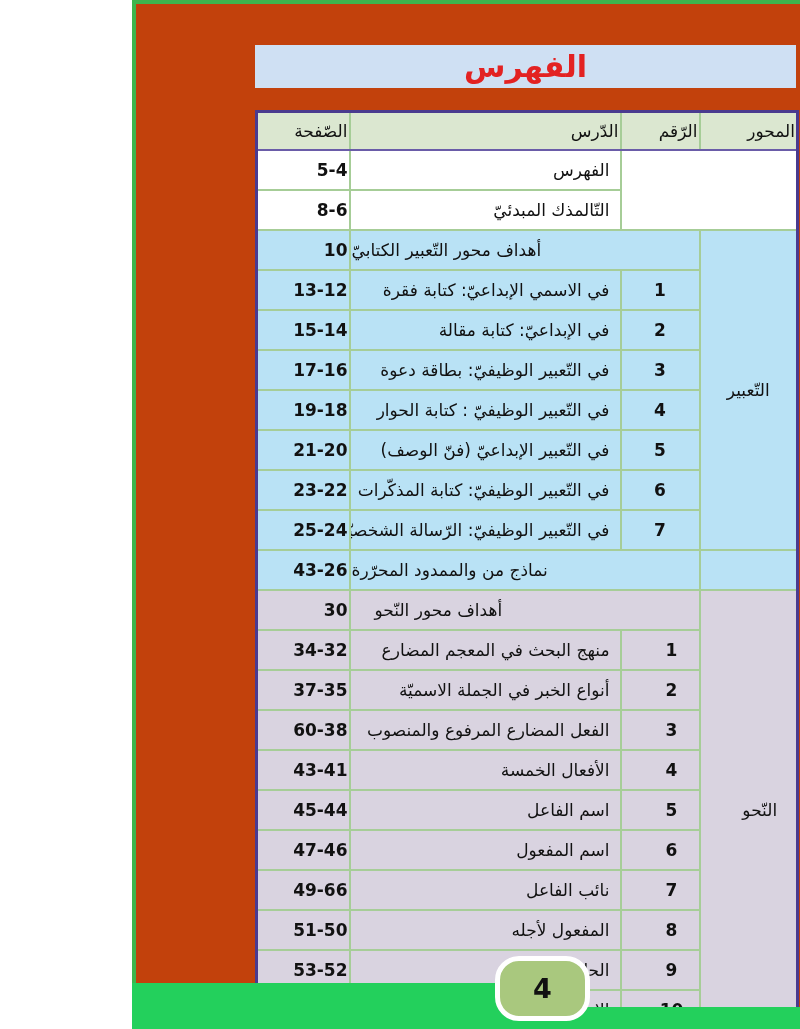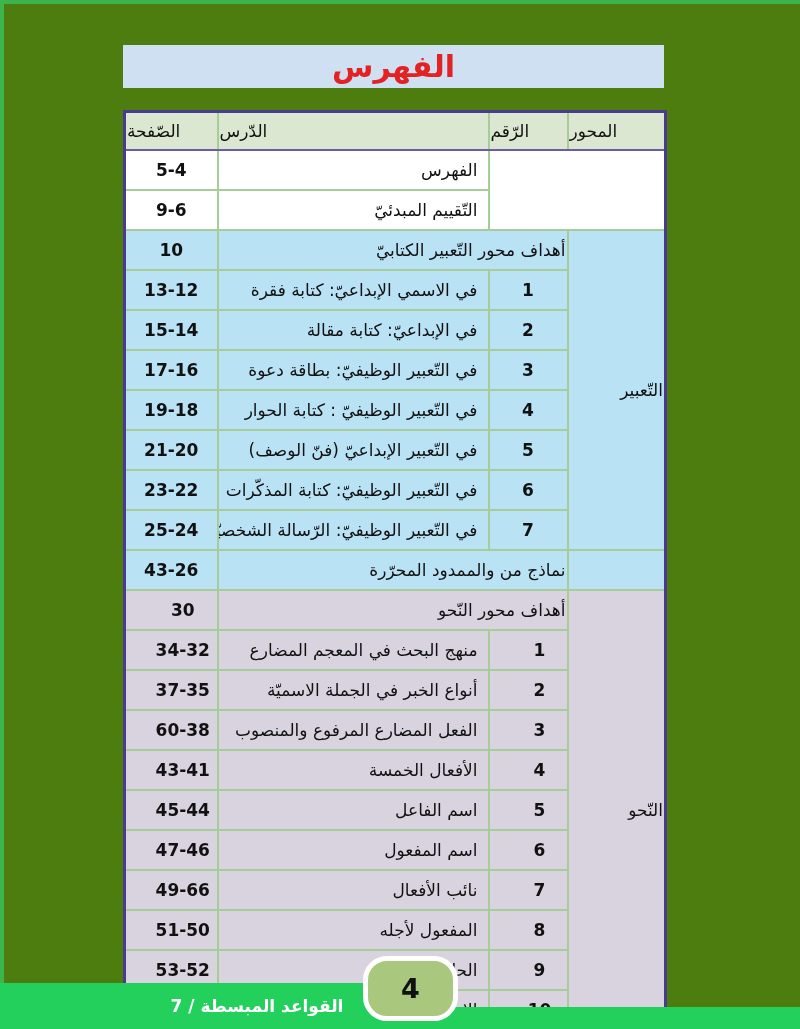"الفهرس" .page { background: #4d7c0f -> #c2410c; width: 800px -> 668px }
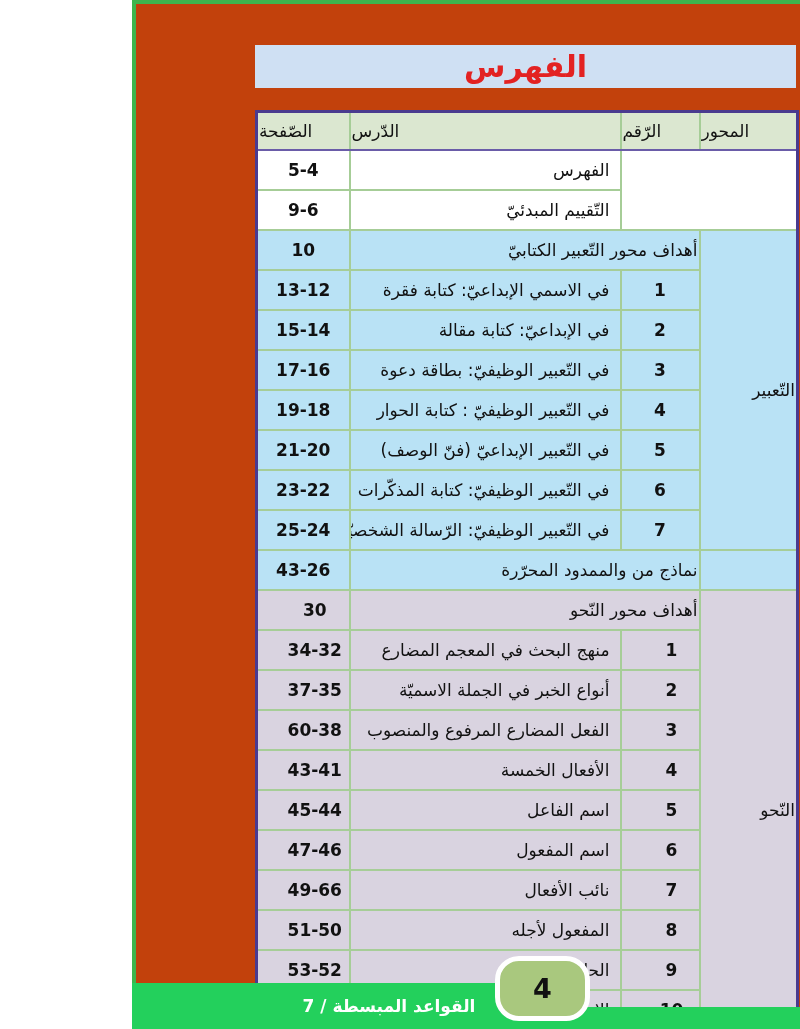"الصّفحة" .toc th { text-align: left -> right }
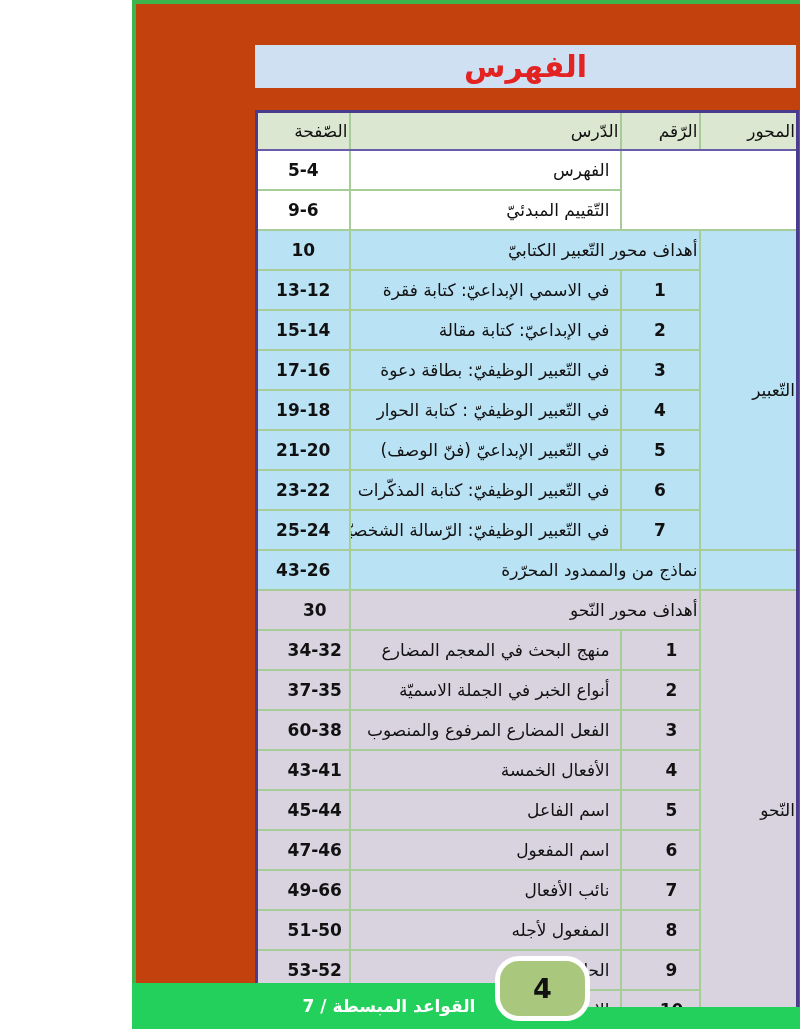"5-4" .pages { text-align: center -> right }
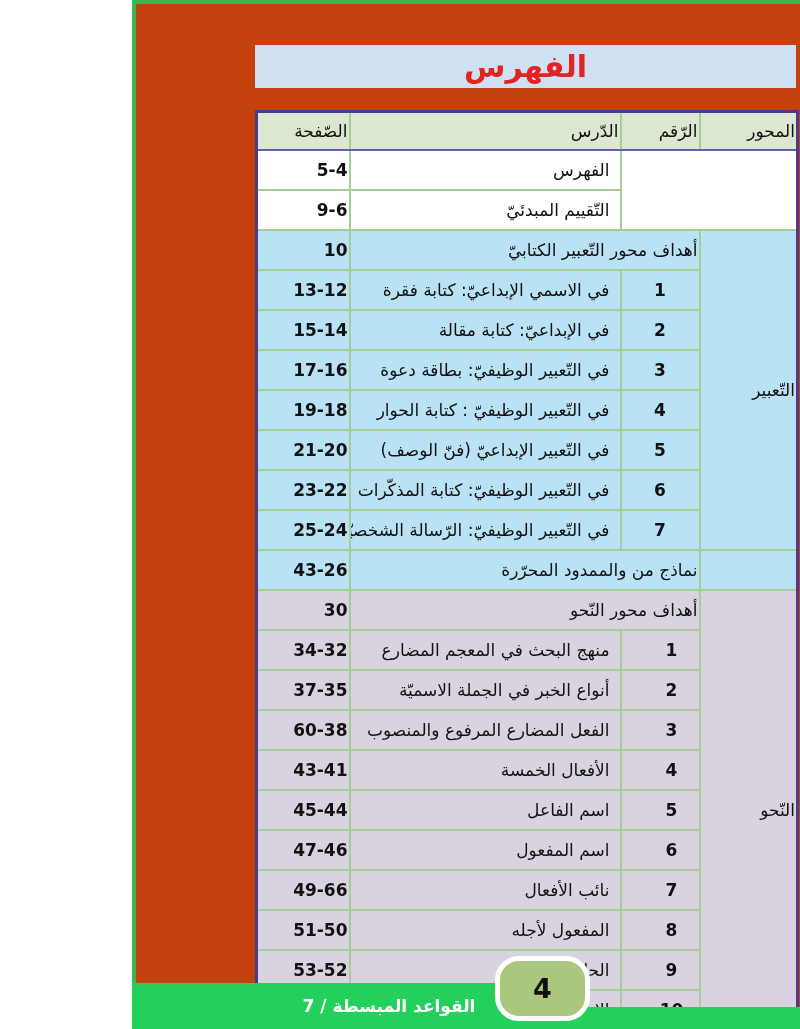"9-6" td.white { text: 9-6 -> 8-6 }
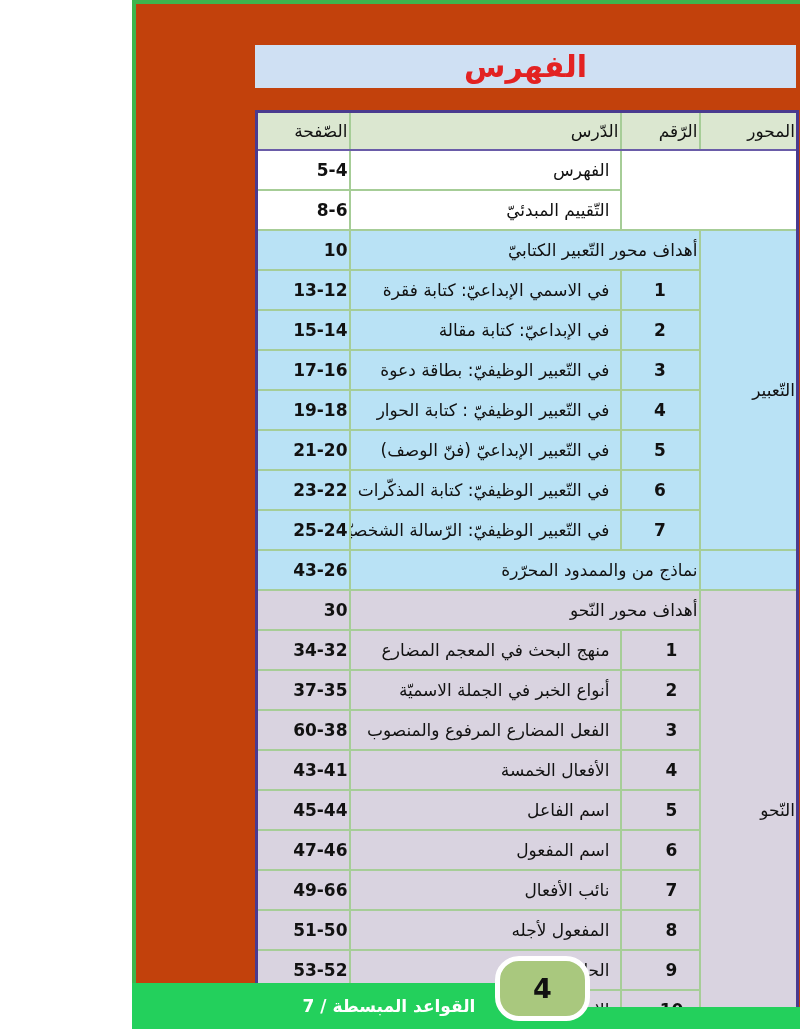"التّقييم المبدئيّ" td.white { text: التّقييم -> التّالمذك }
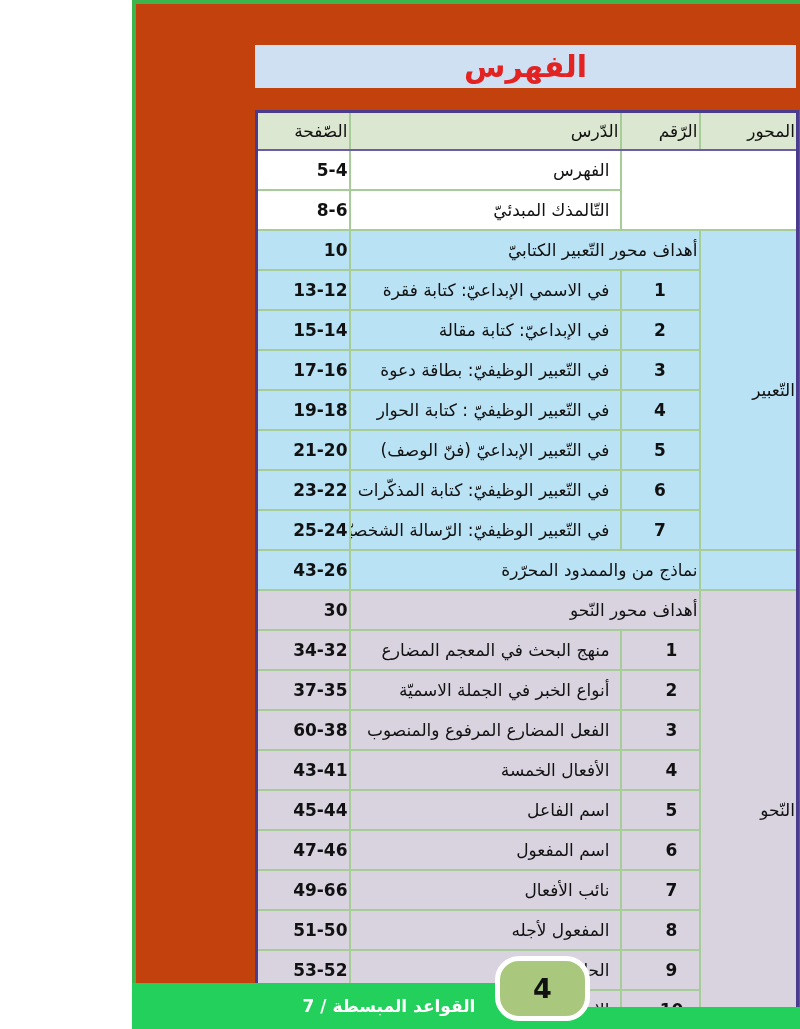"أهداف محور التّعبير الكتابيّ" .goal { text-align: right -> left }
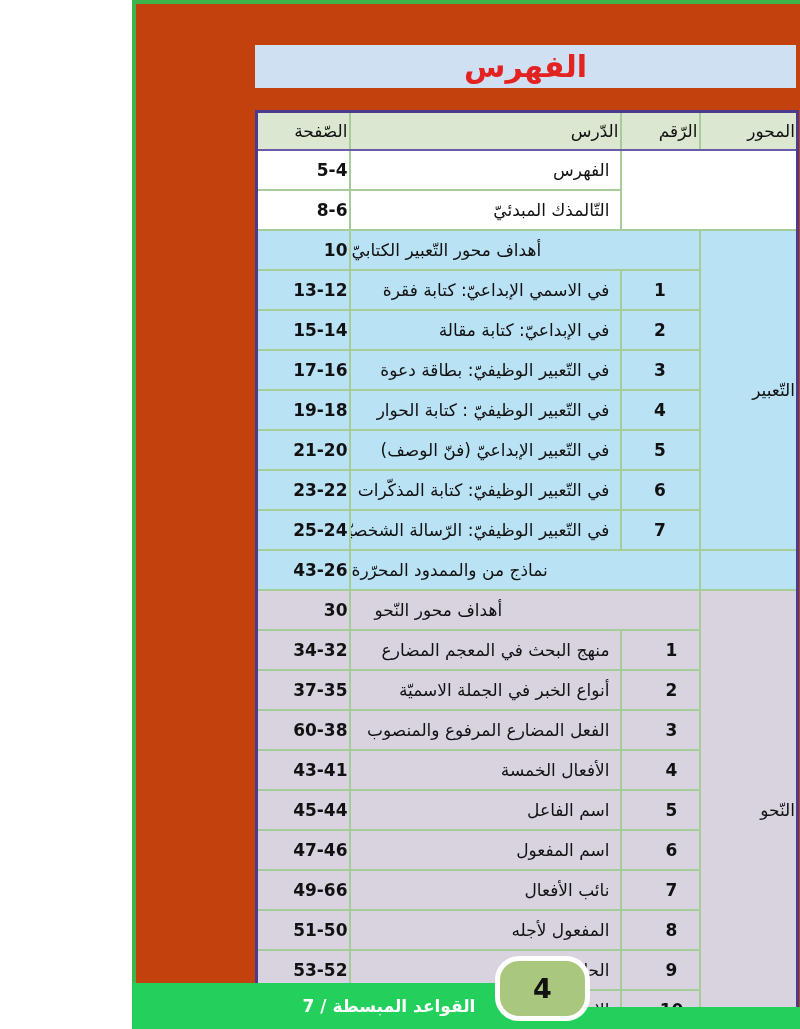"التّعبير" .axis { text-align: right -> center }
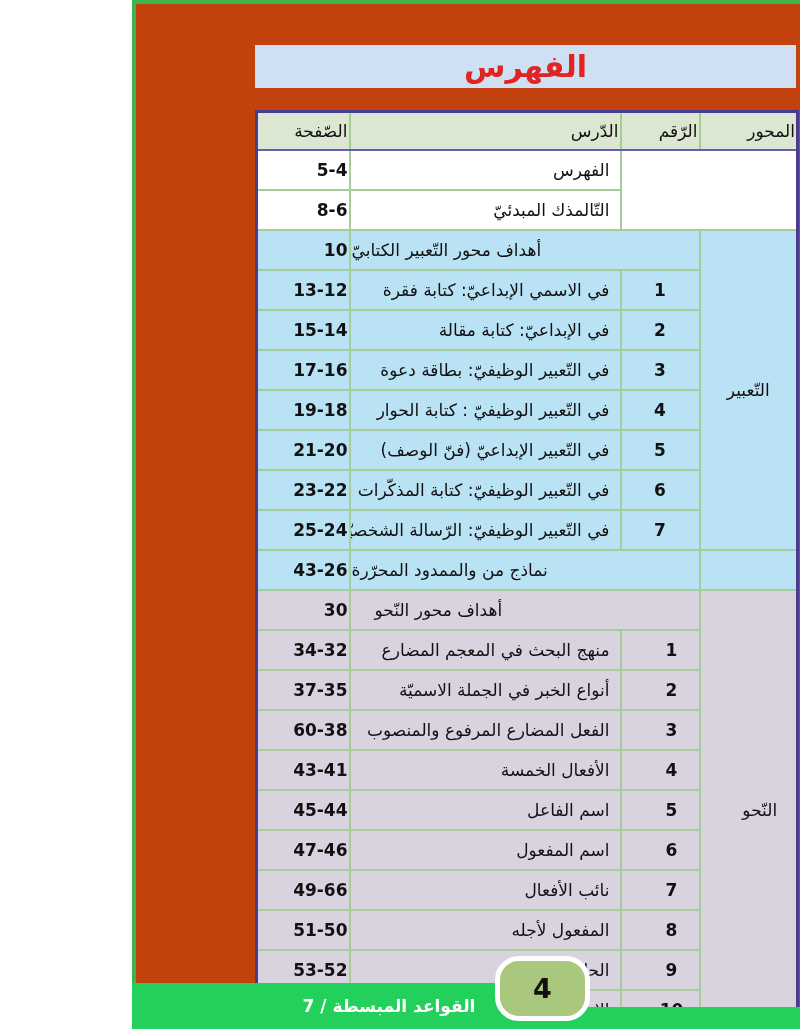"نائب الأفعال" td.purple { text: الأفعال -> الفاعل }
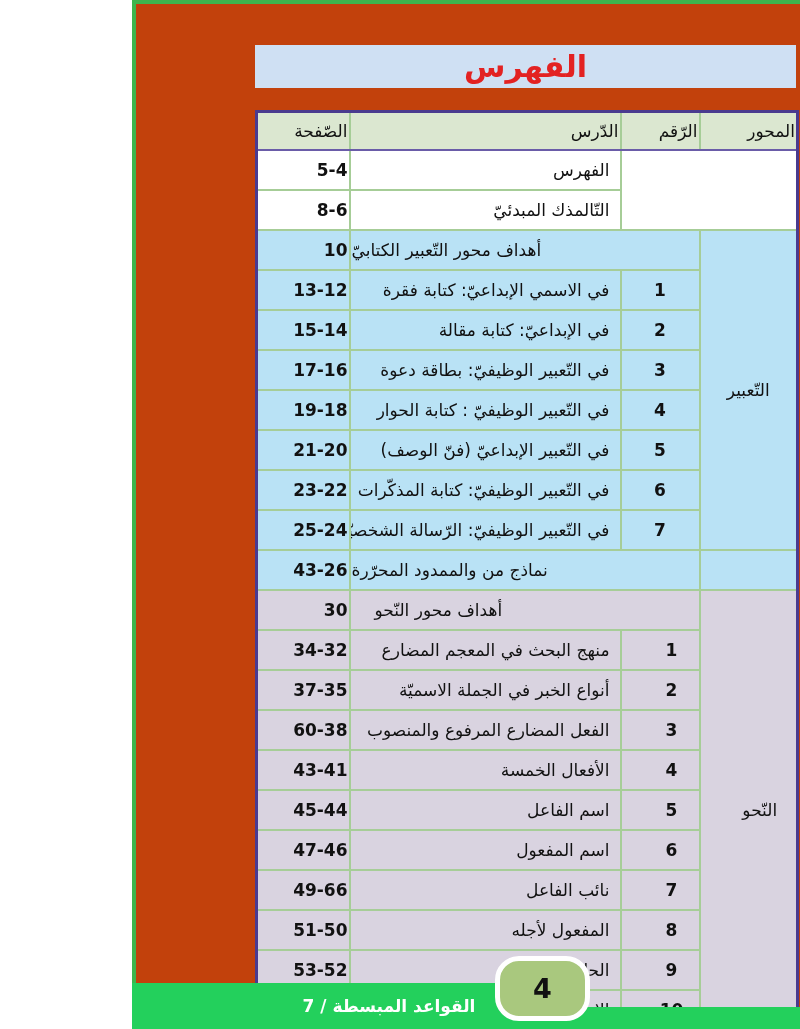"القواعد المبسطة / 7" div.footer-text { html: <div>القواعد المبسطة / 7</div> -> none }
